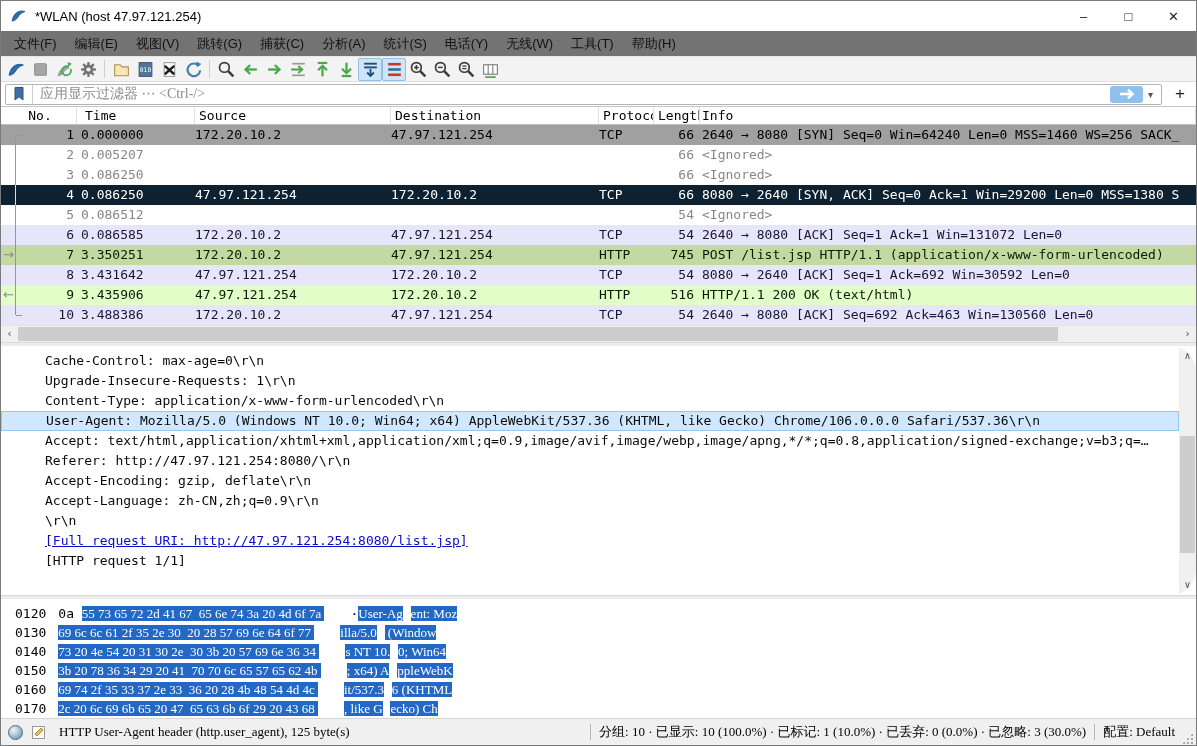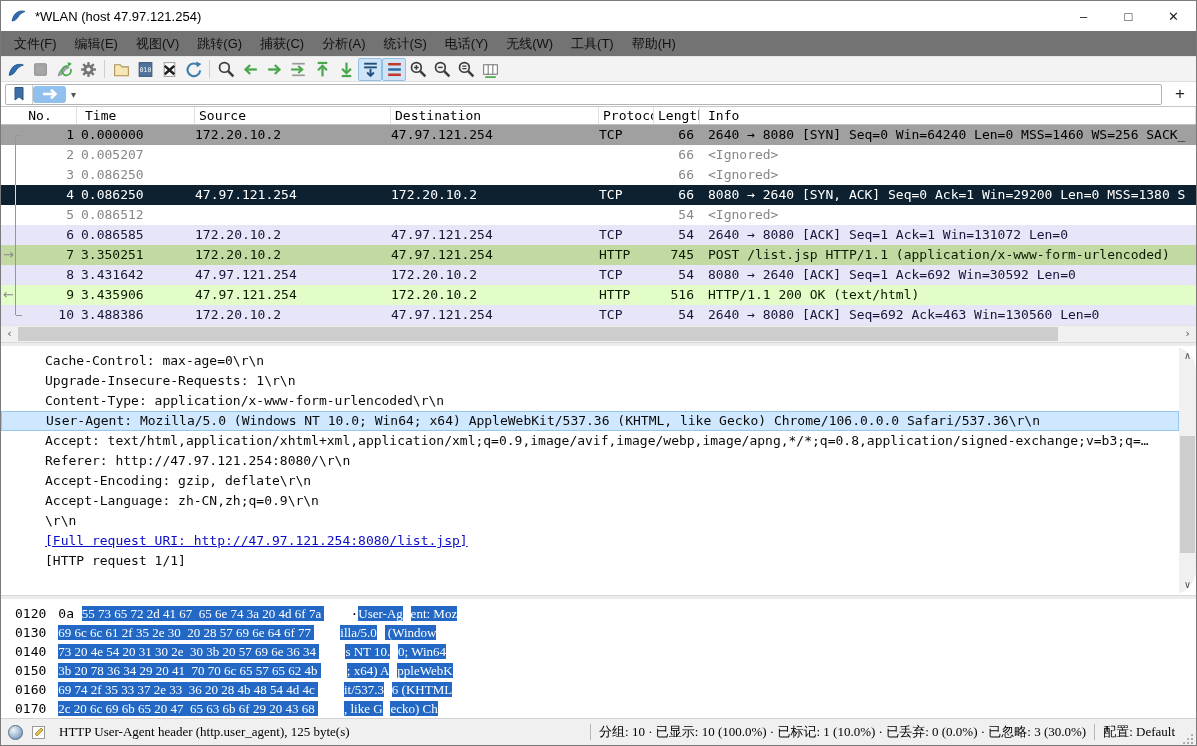"应用显示过滤器 ⋯ <Ctrl-/>" span.fplaceholder { html: none -> <span>应用显示过滤器 ⋯ &lt;Ctrl-/&gt;</span> }
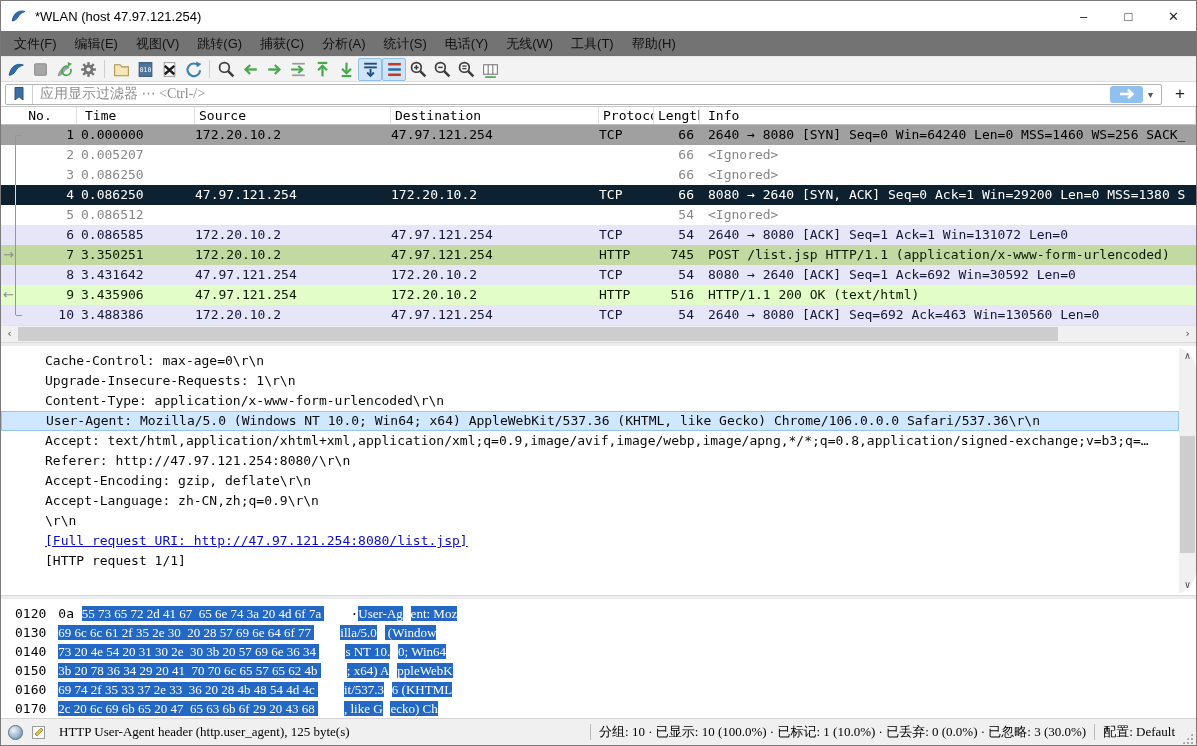"Info" .c-info { padding-left: 8px -> 2px }
